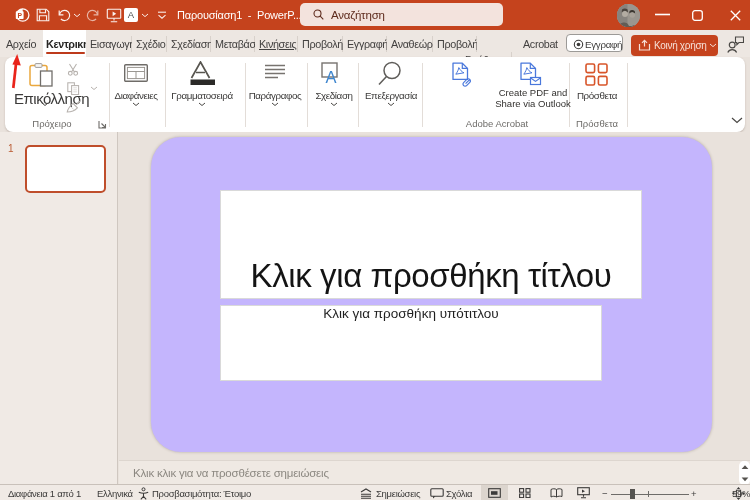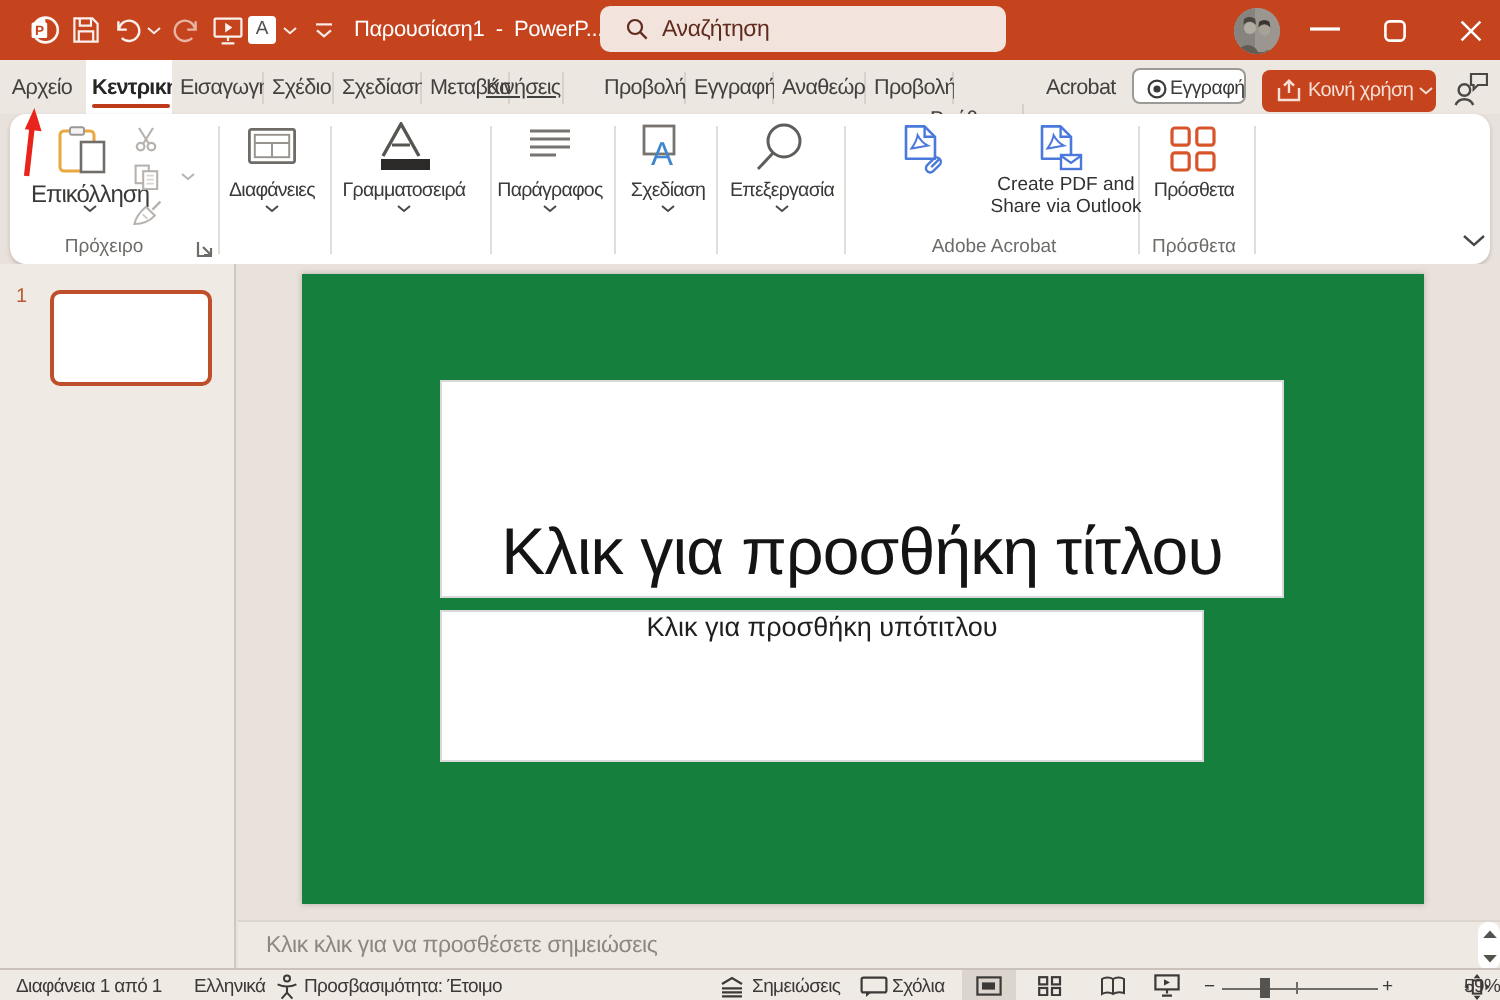"Κινήσεις" div.tab { left: 240px -> 256px }
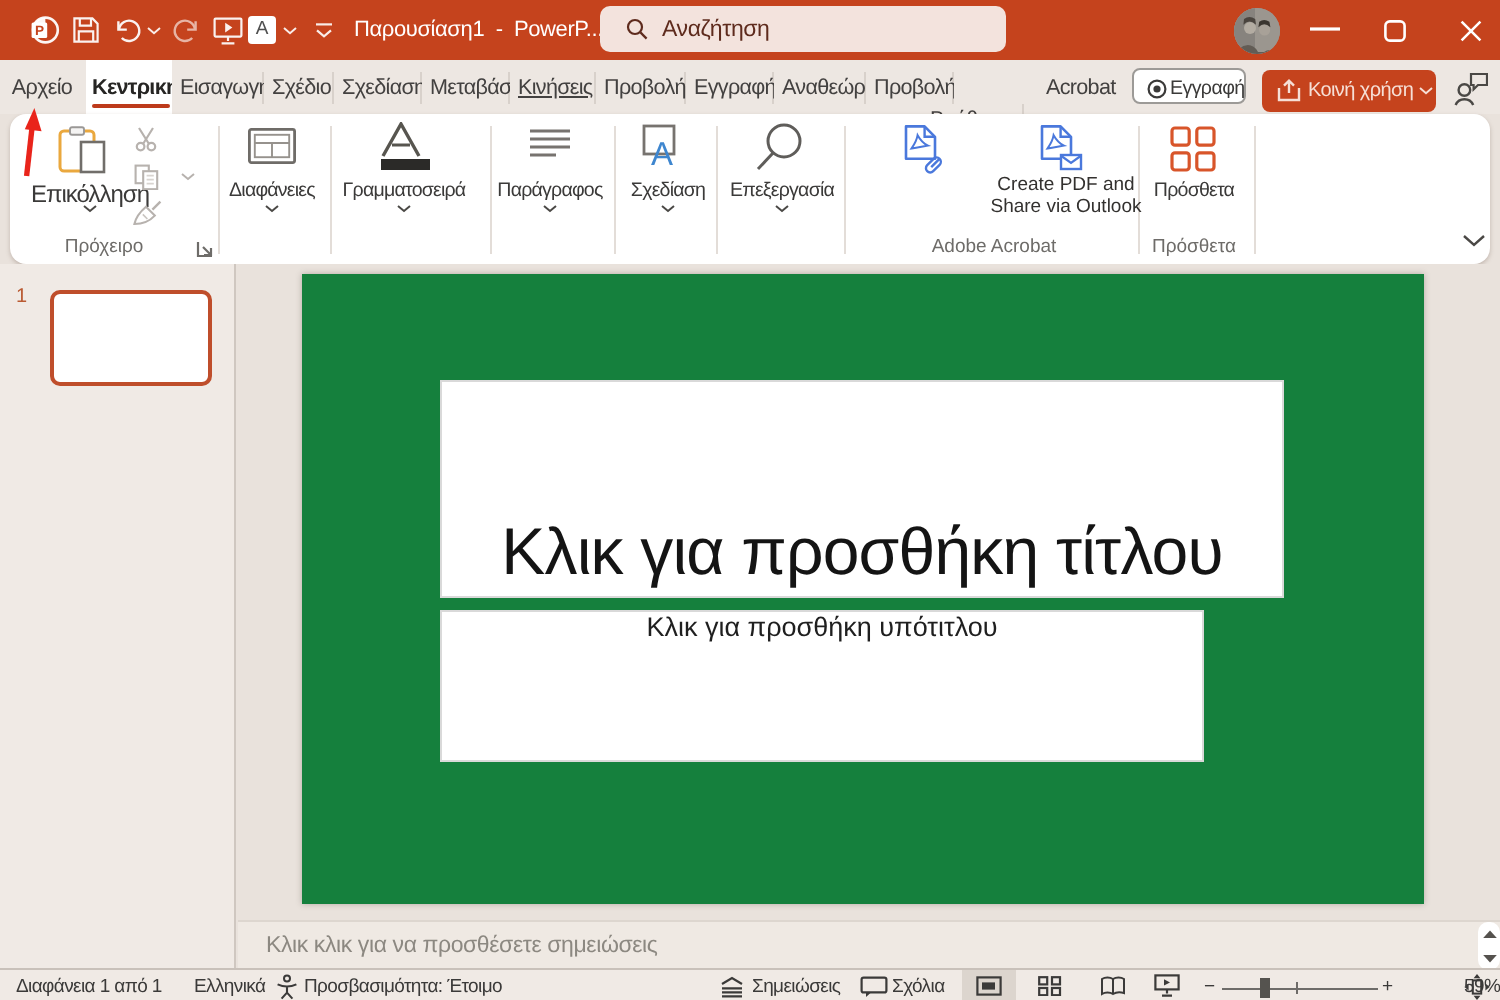"Επικόλληση" div.biglbl { font-size: 12px -> 15px }
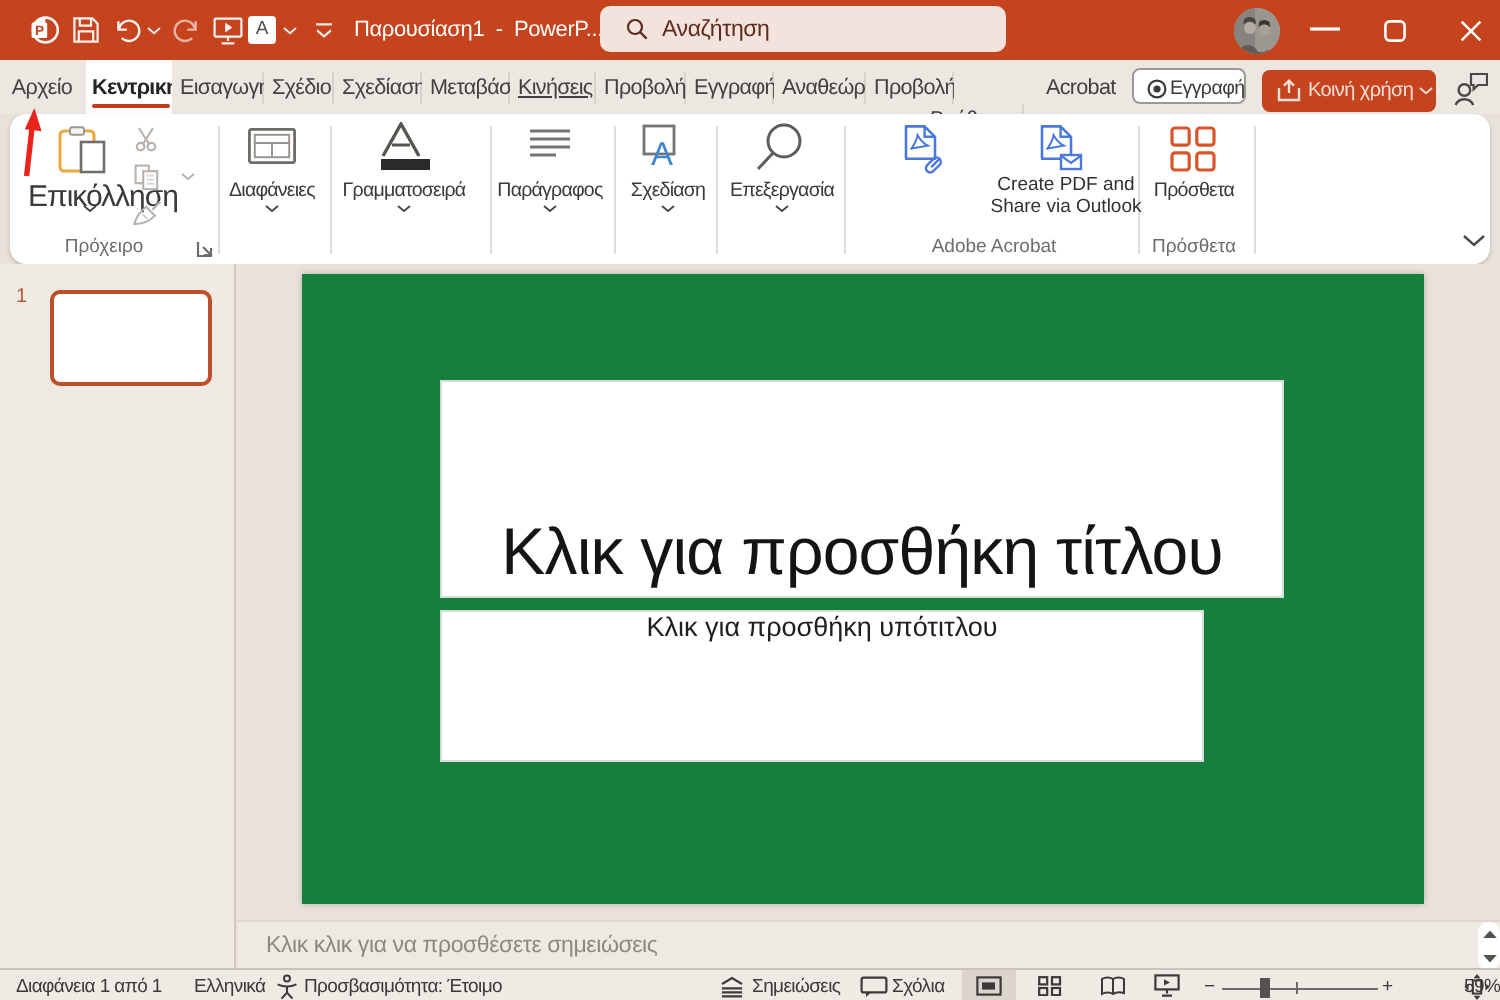"Κλικ για προσθήκη τίτλου" #canvas { background: #15803d -> #c4b5fd; border-radius: none -> 30px }
